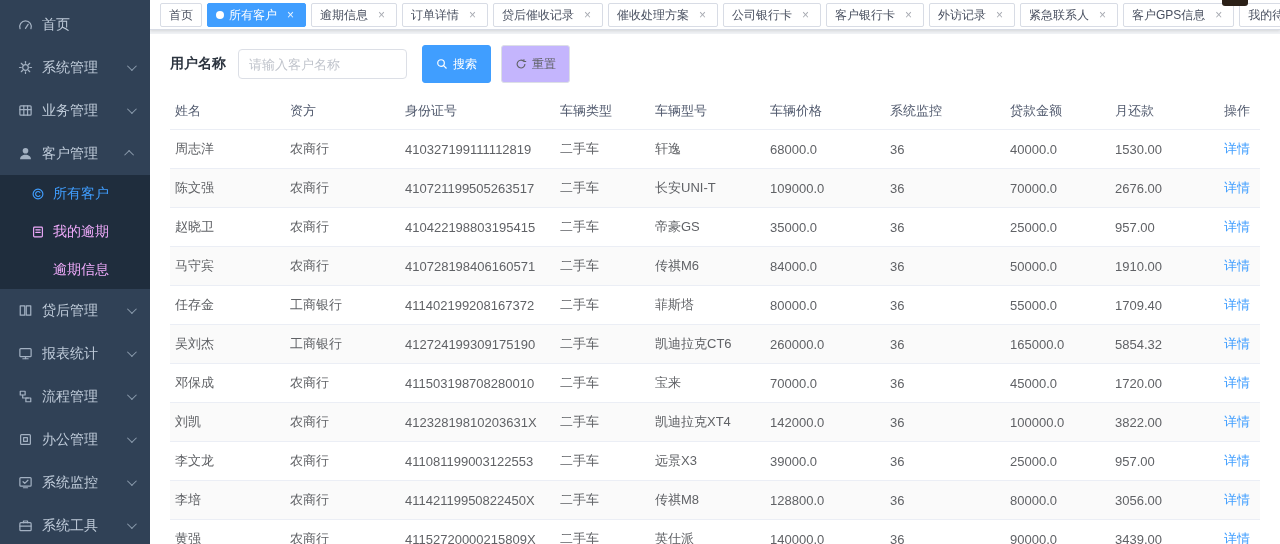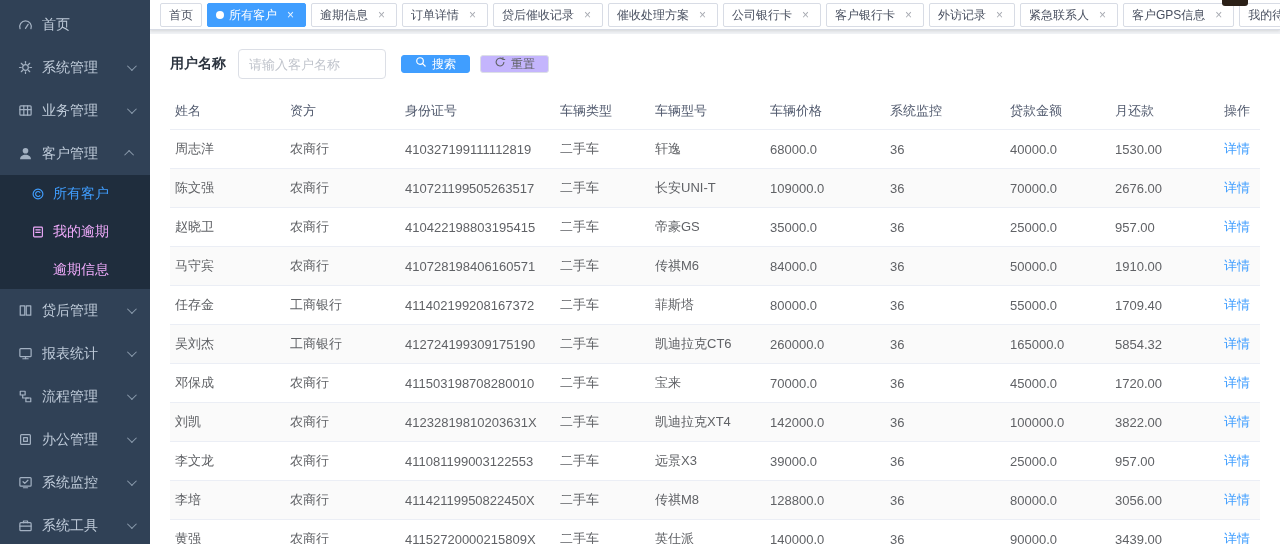"请输入客户名称" .searchbar input { width: 148px -> 169px }
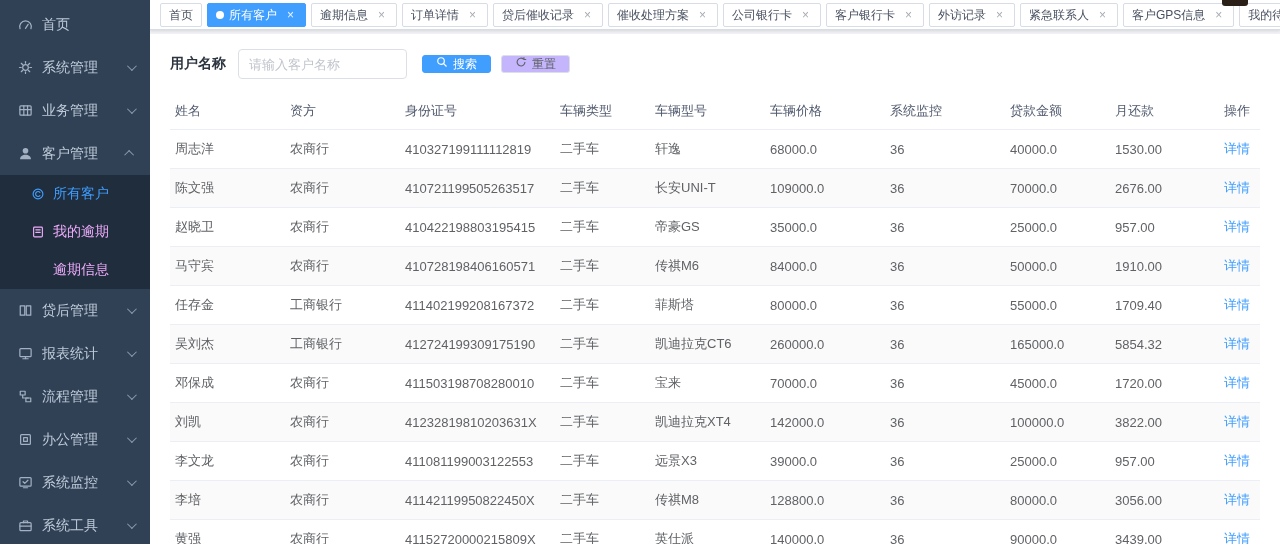"搜索" .btn { align-items: none -> center; height: 18px -> 38px }
